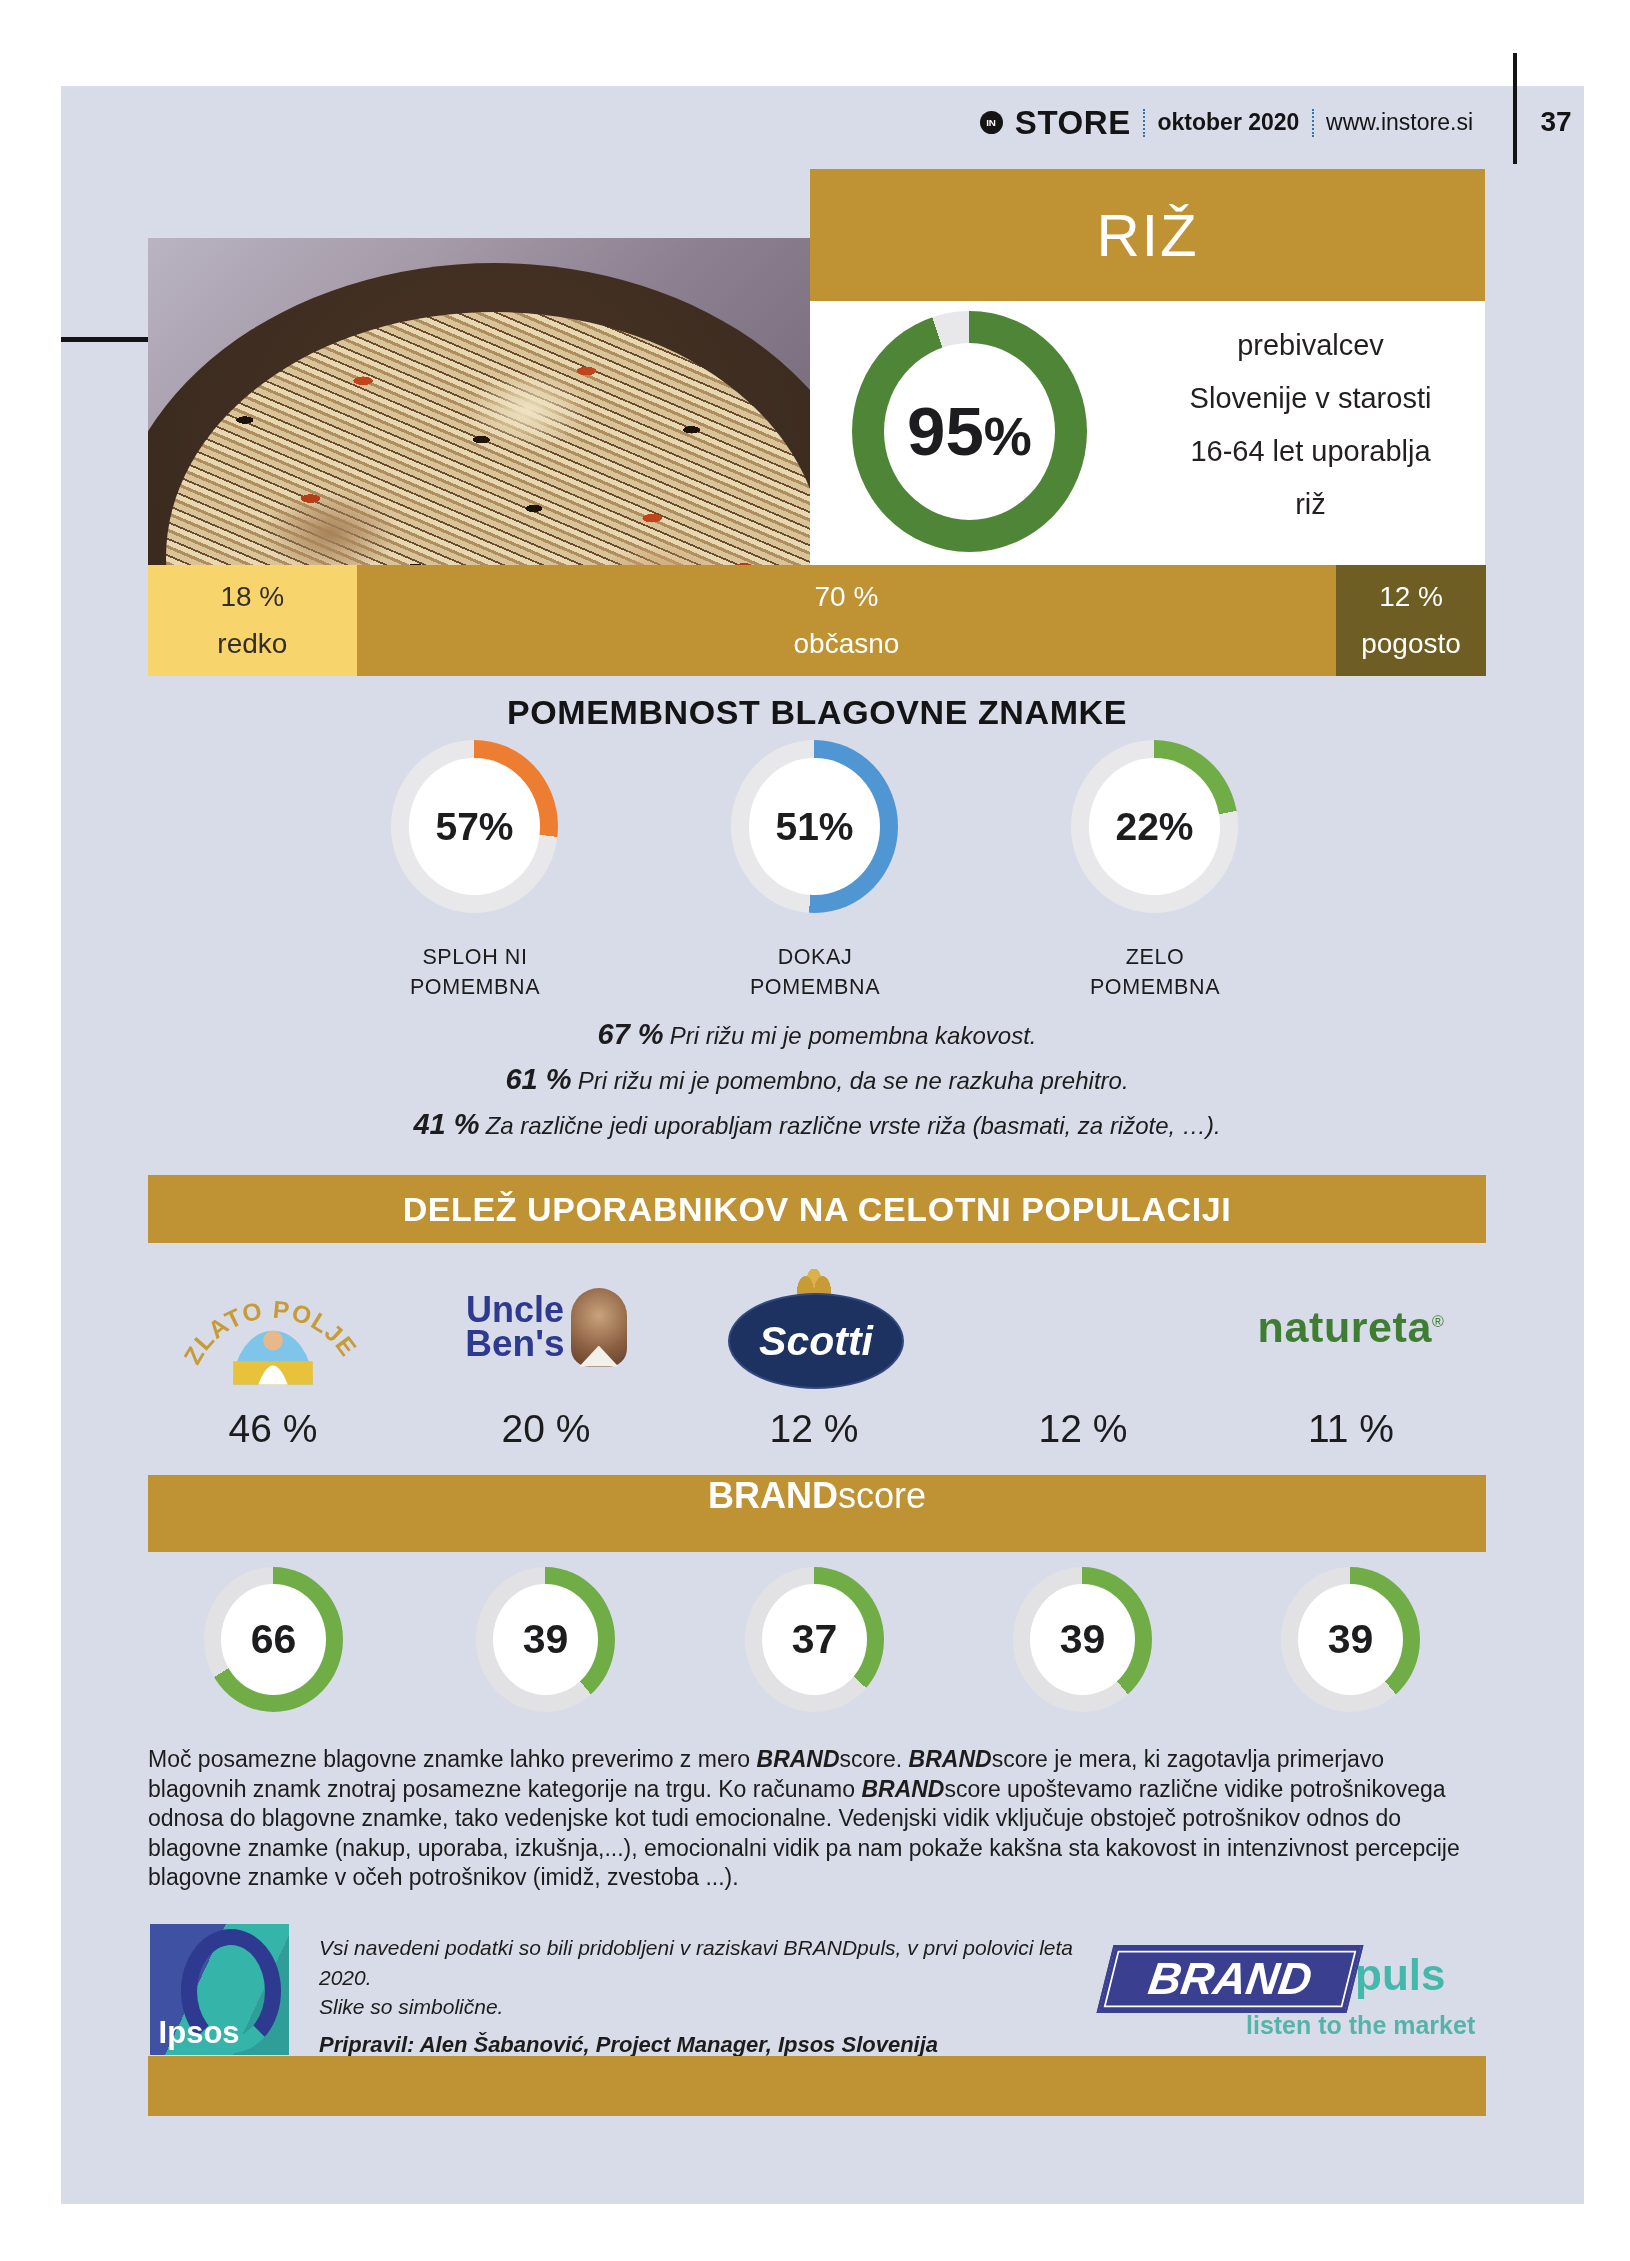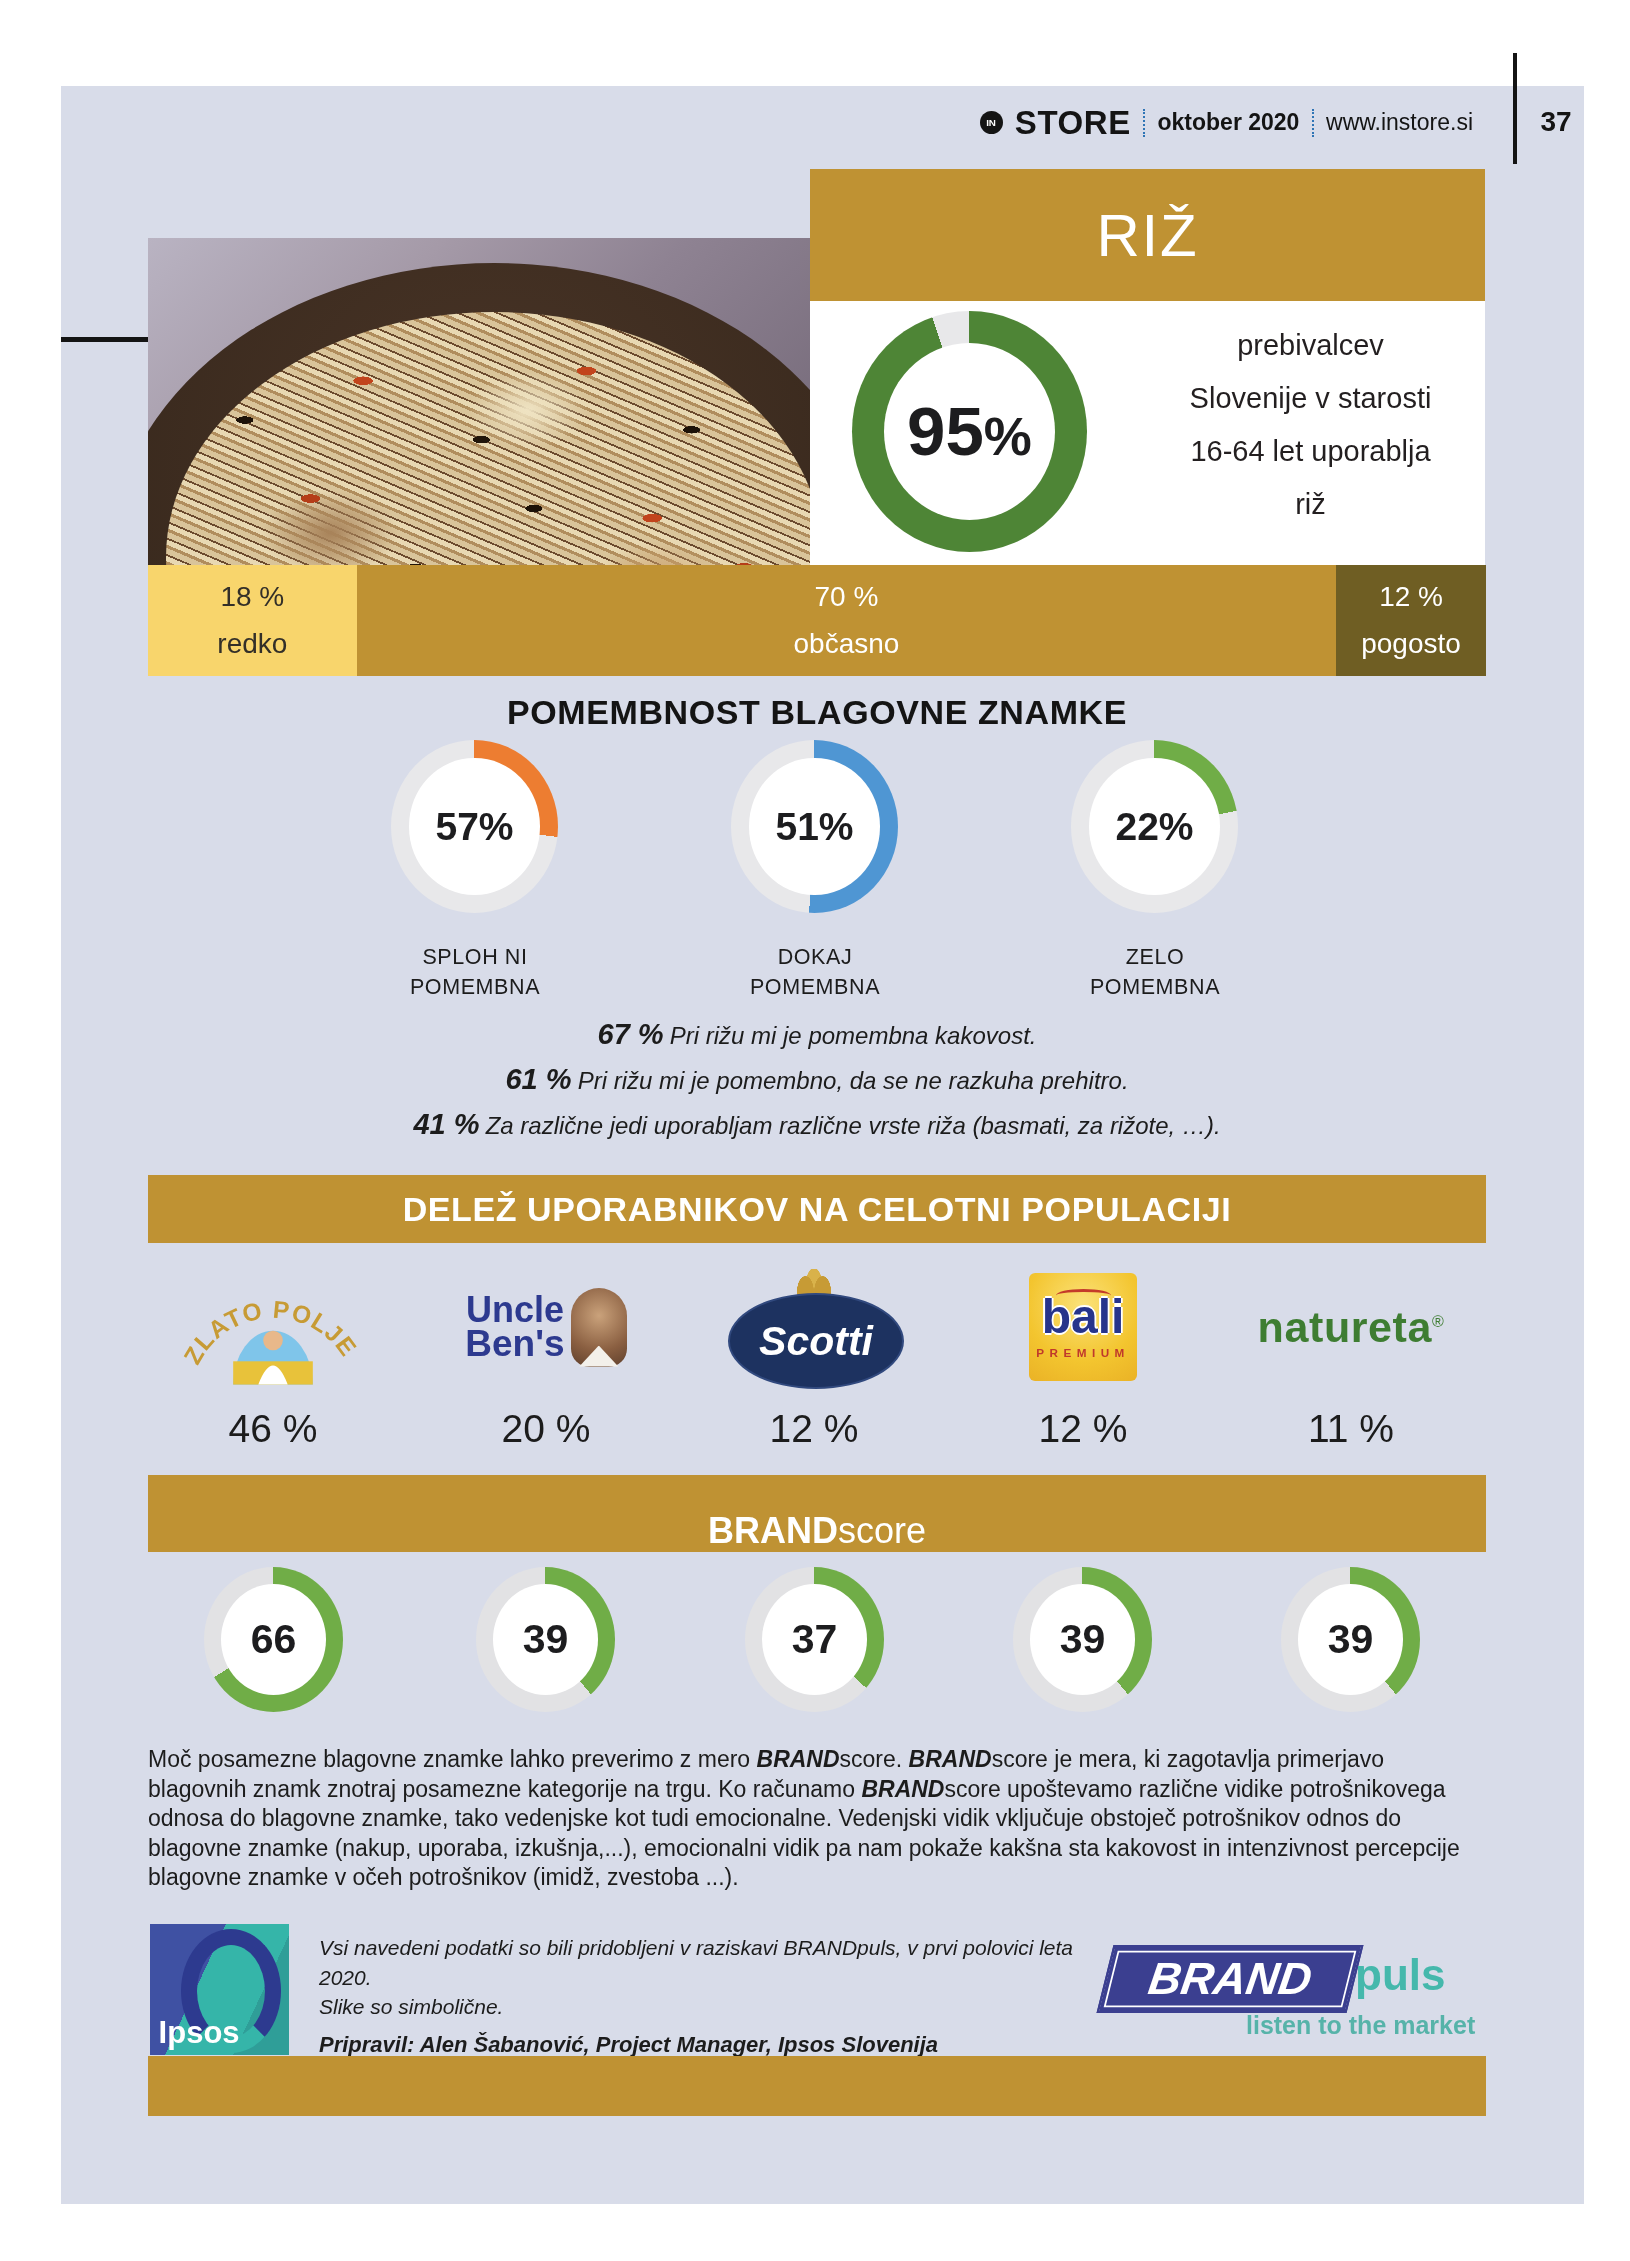"bali" div.logo-cell { html: <div> <div> <div></div> <div>bali</div> <div>PREMIUM</div> </div> </div> -> none }
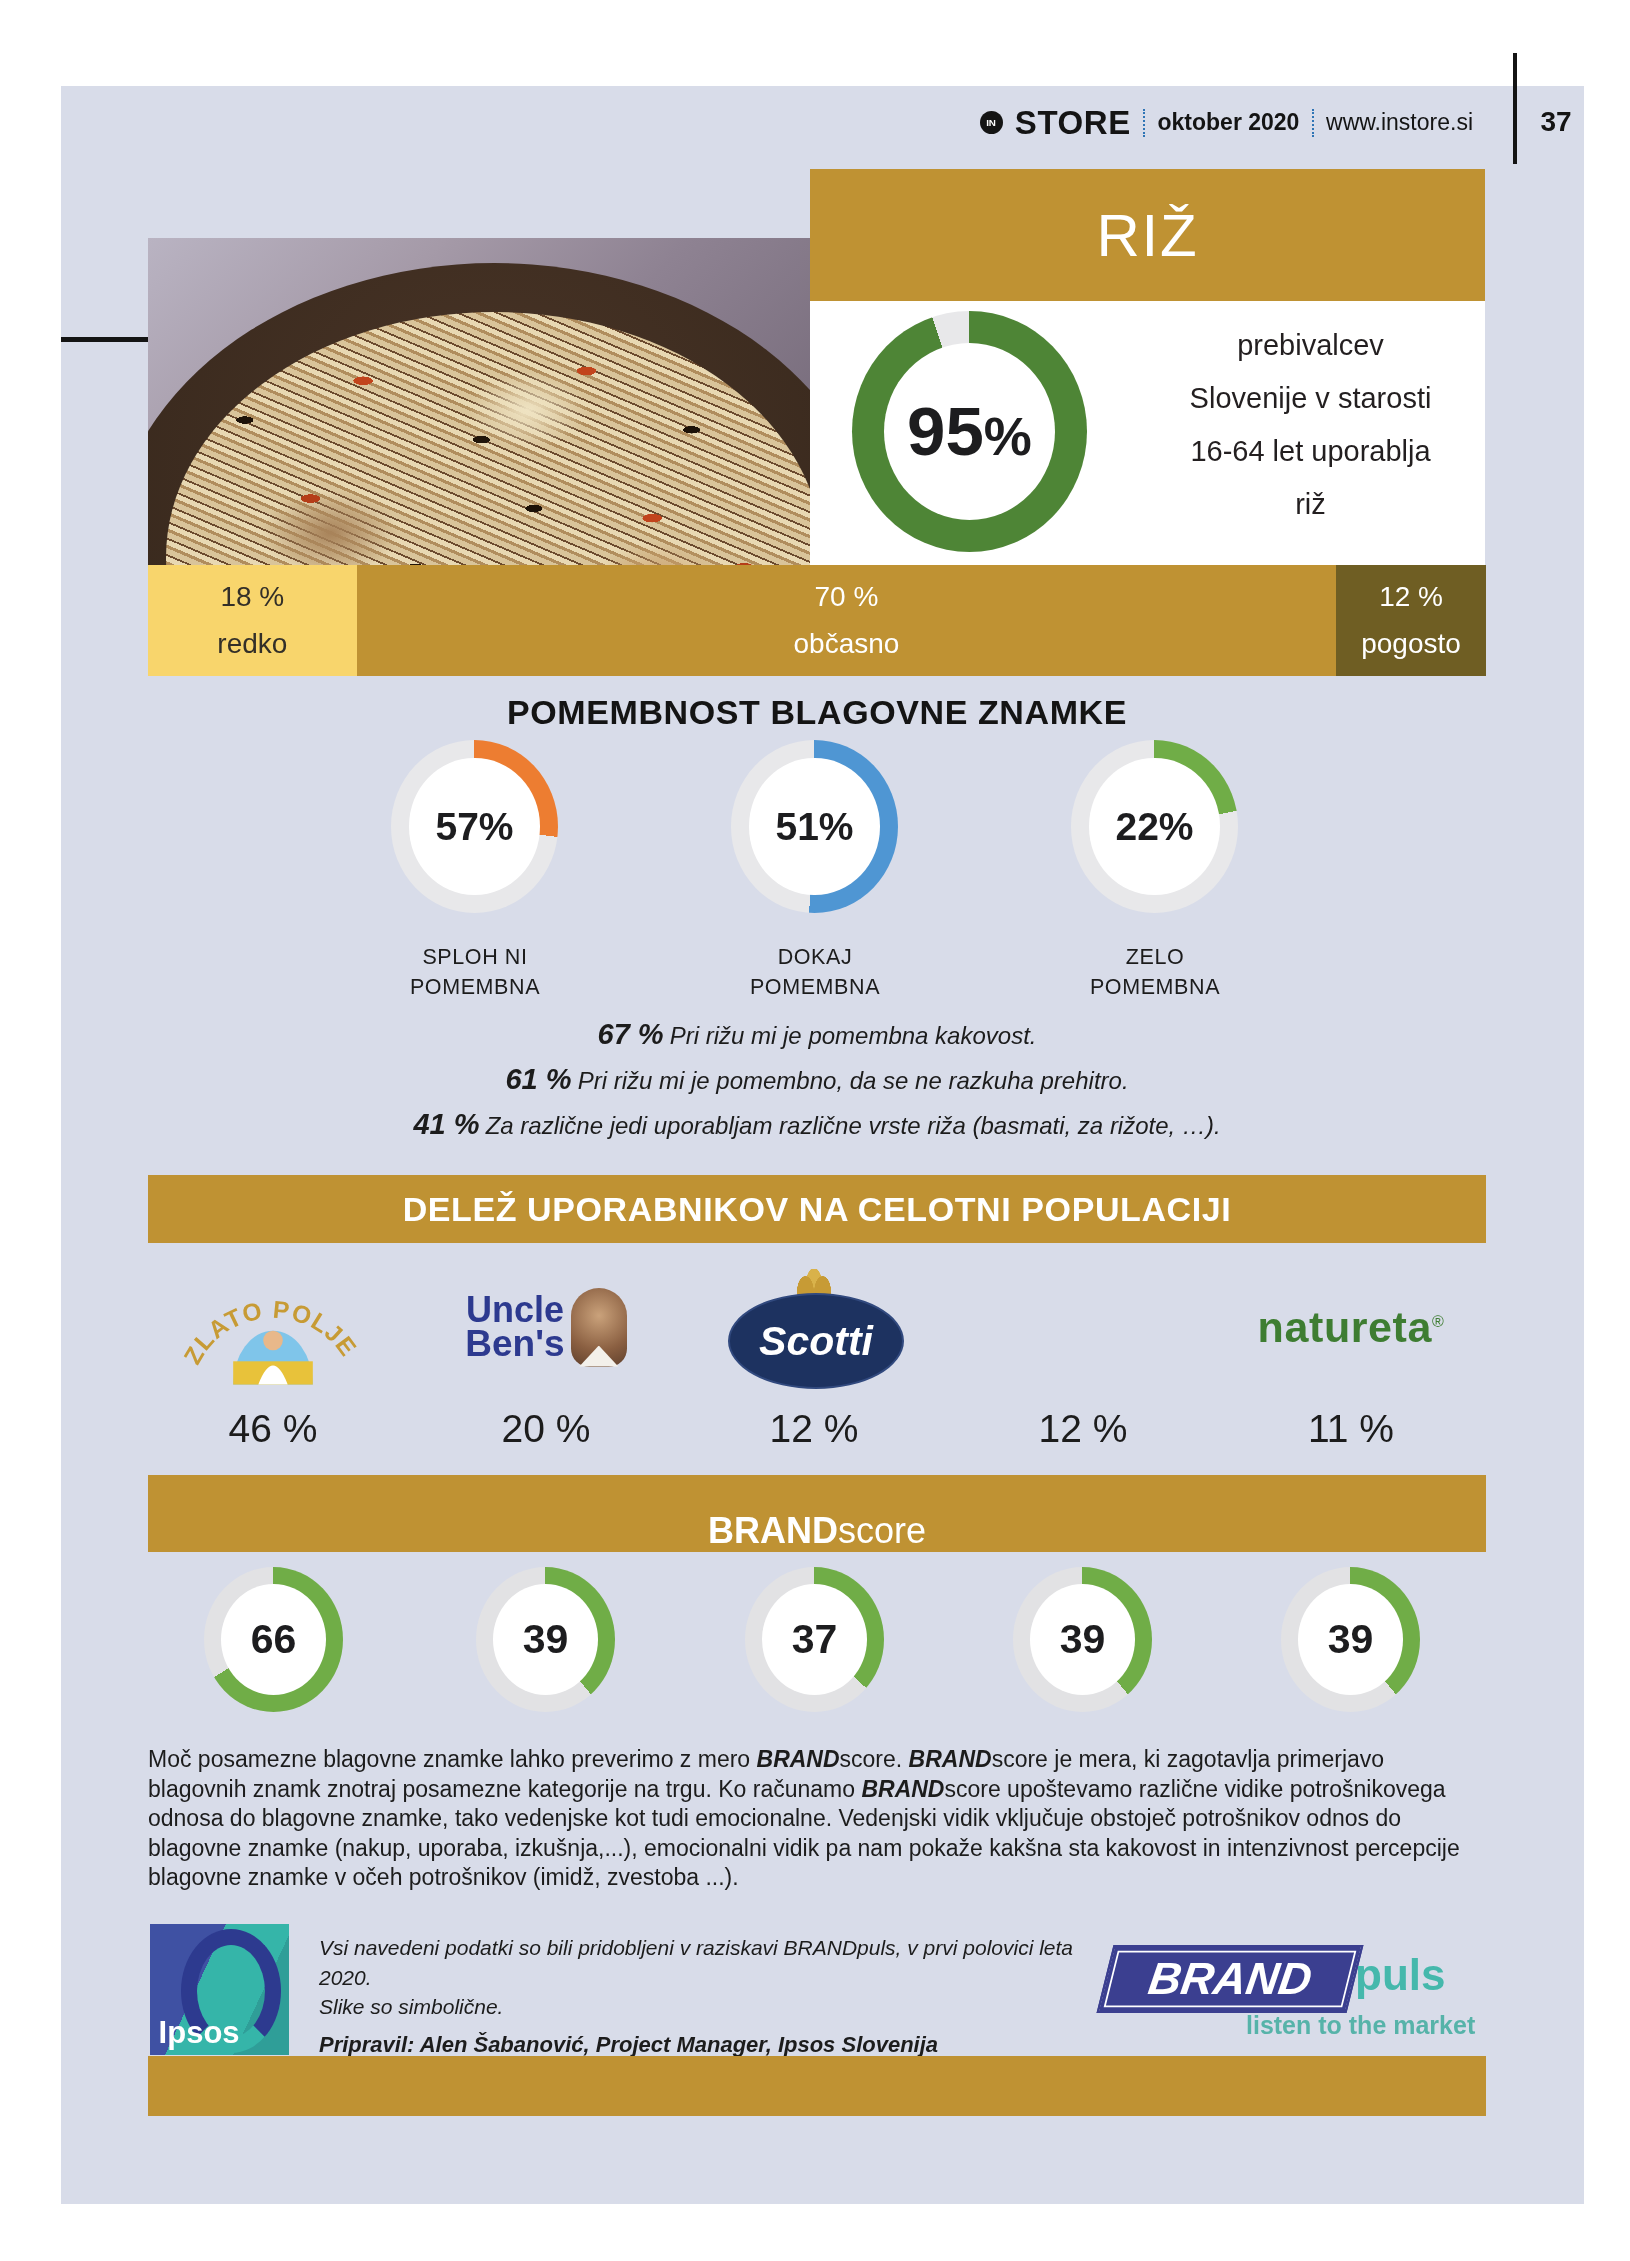"BRANDscore" .score-banner { align-items: flex-end -> flex-start }
